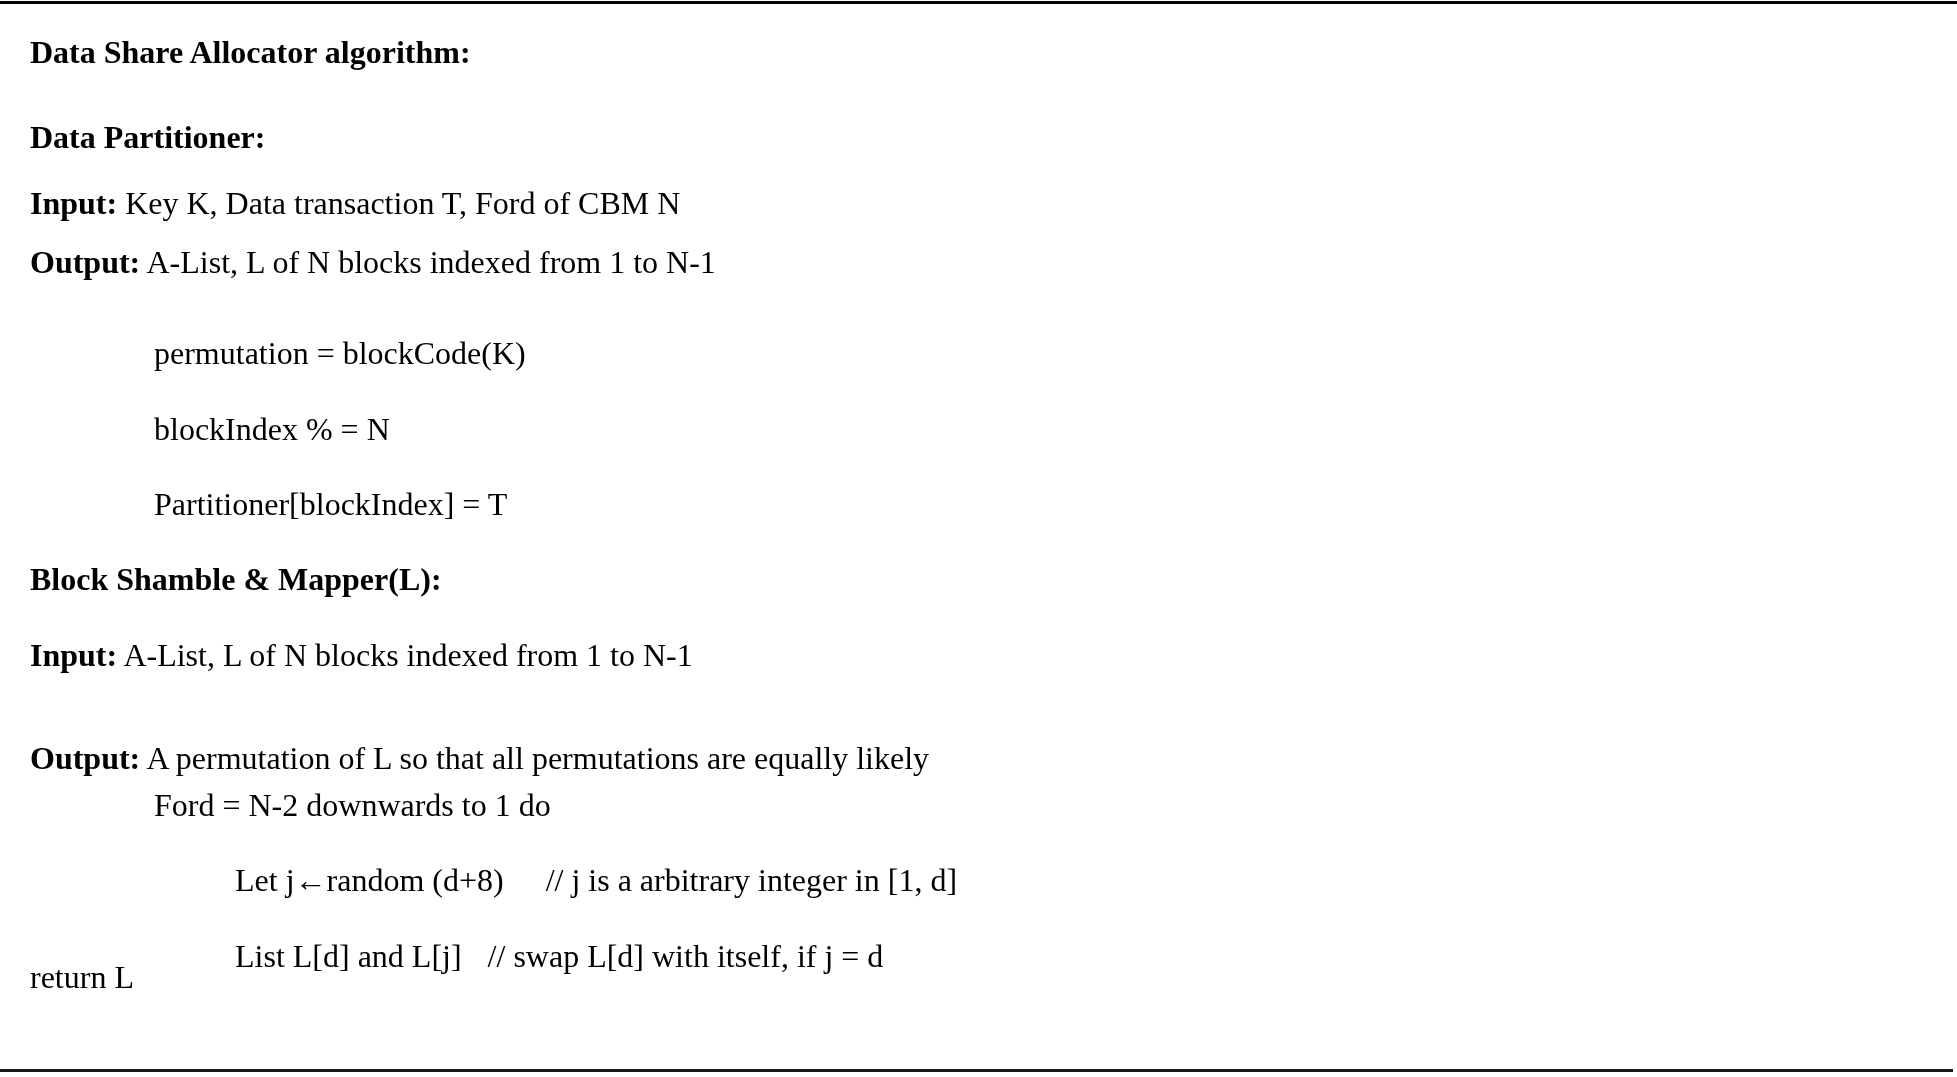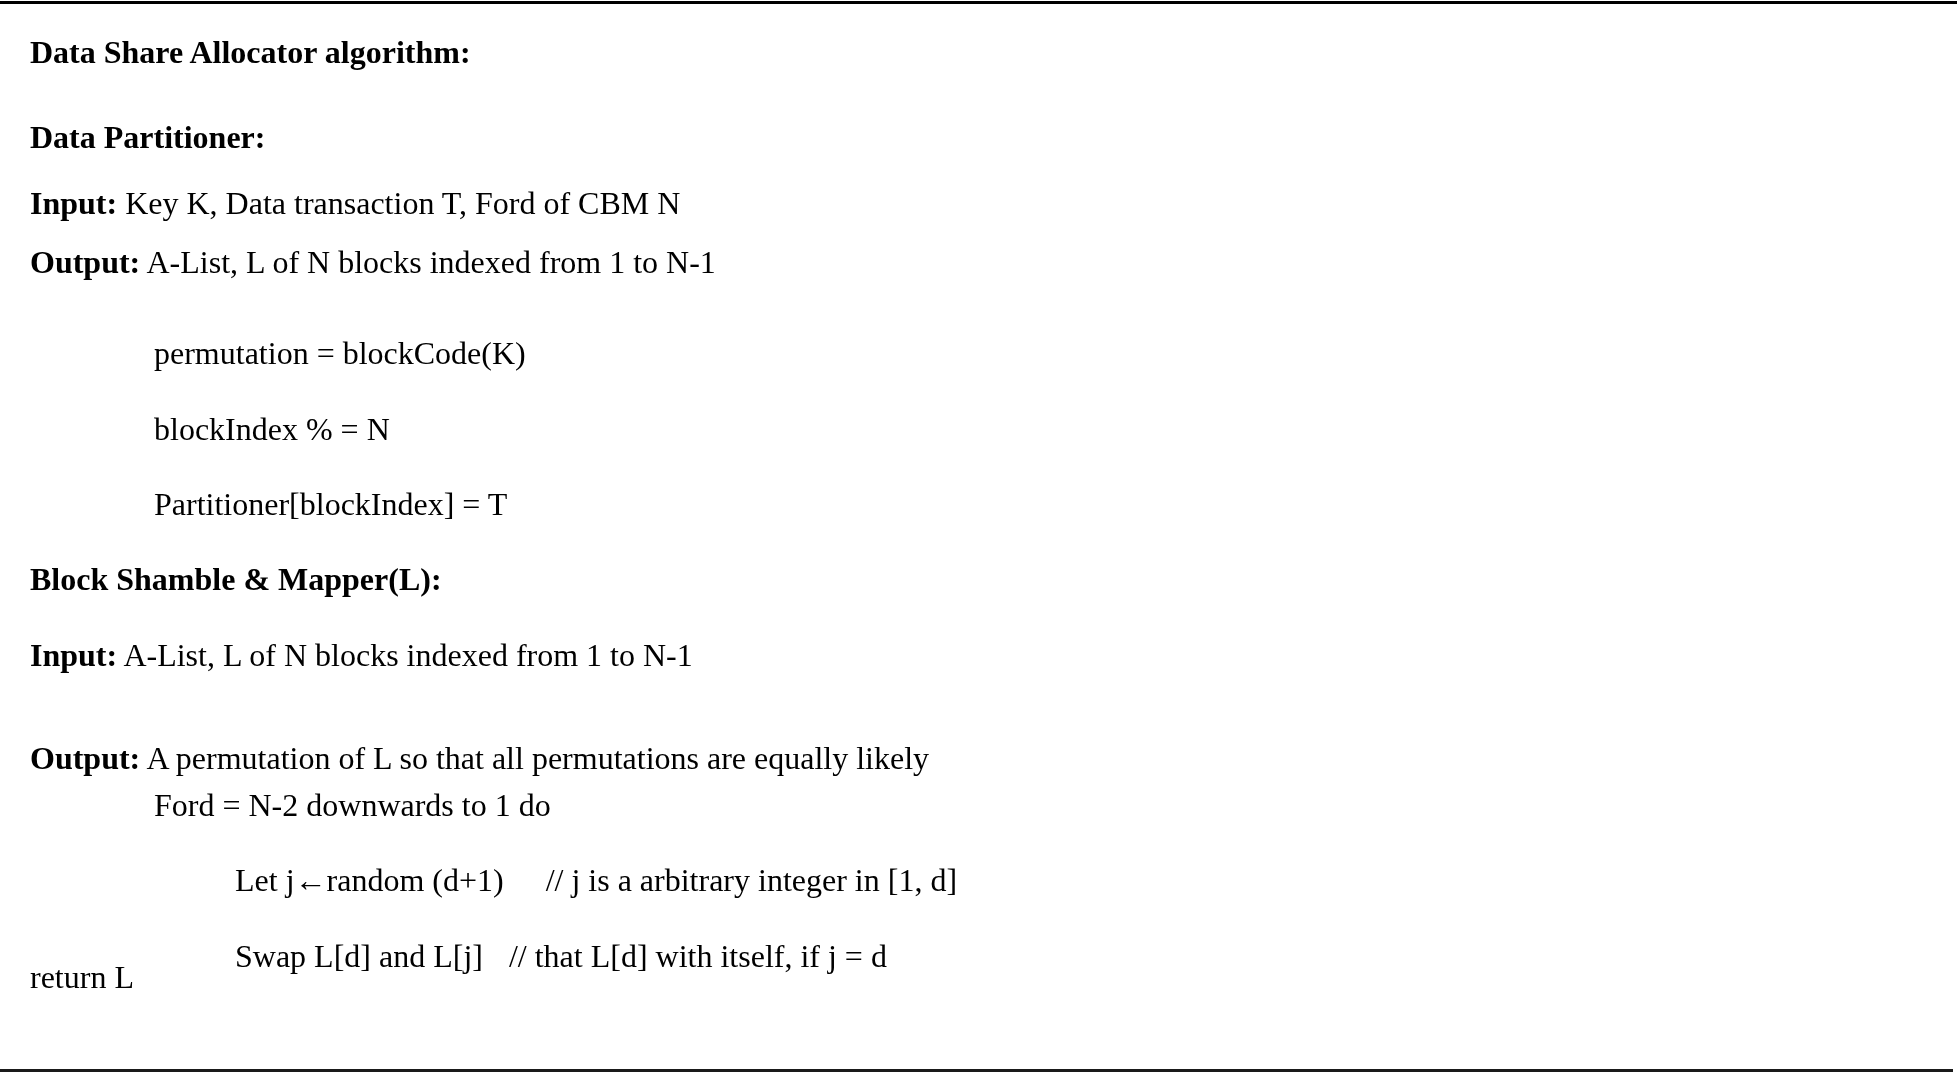"Let j←random (d+1)" span { text: d+1 -> d+8 }
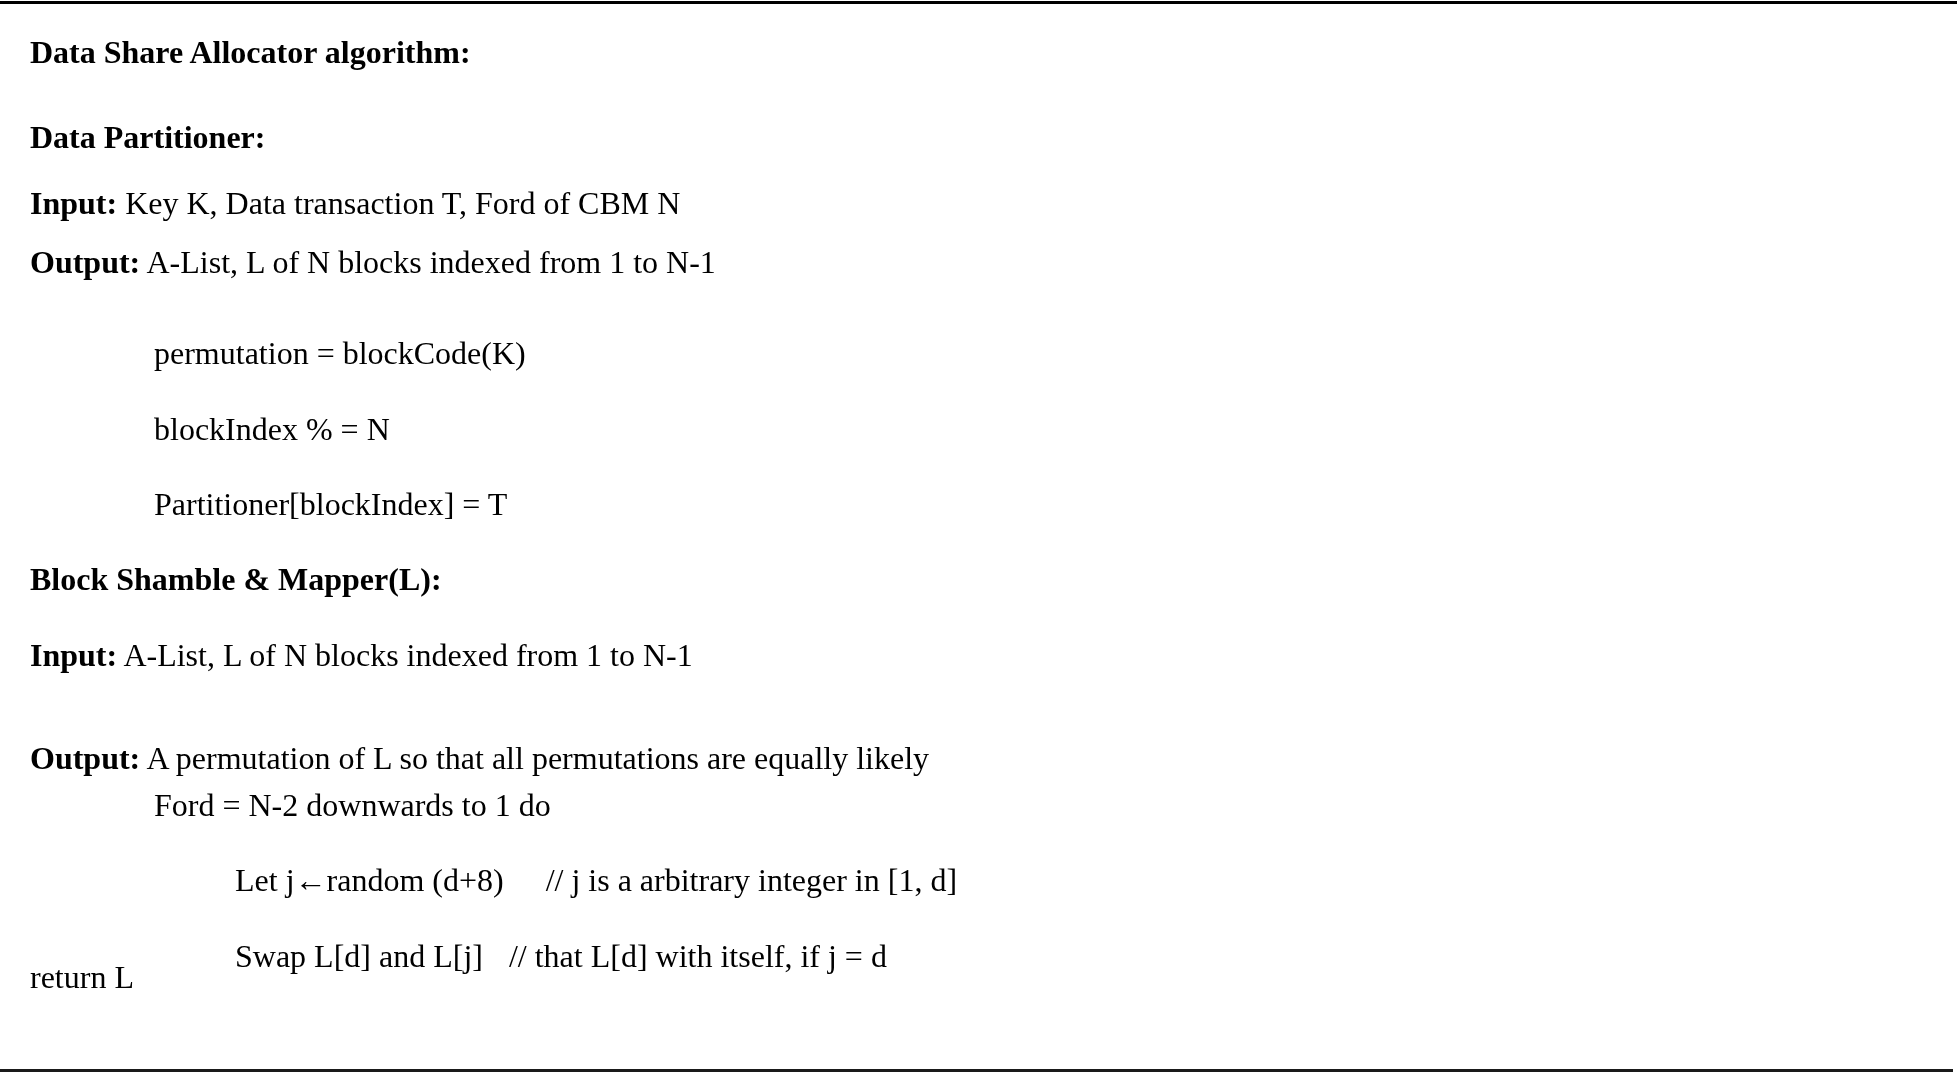"Swap L[d] and L[j]" span { text: Swap -> List }
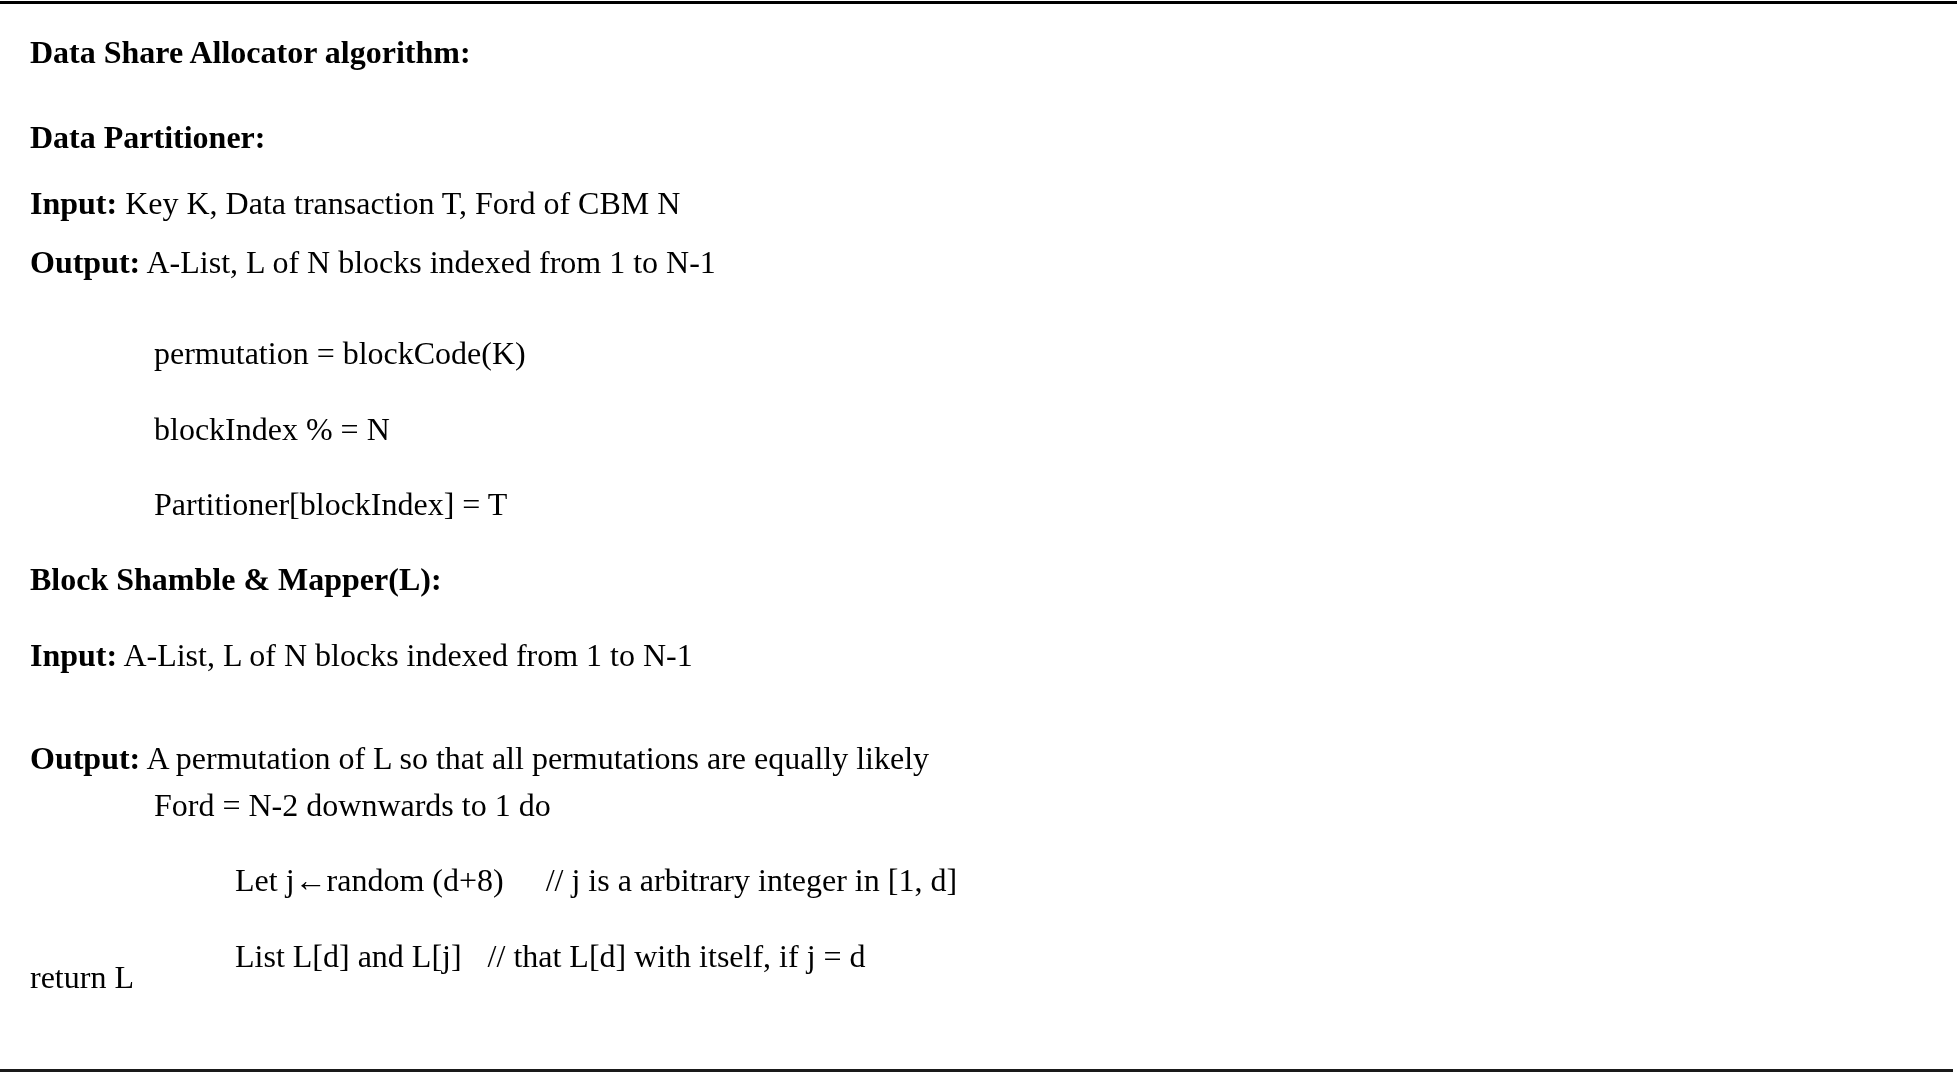"// that L[d] with itself," span { text: that -> swap }
